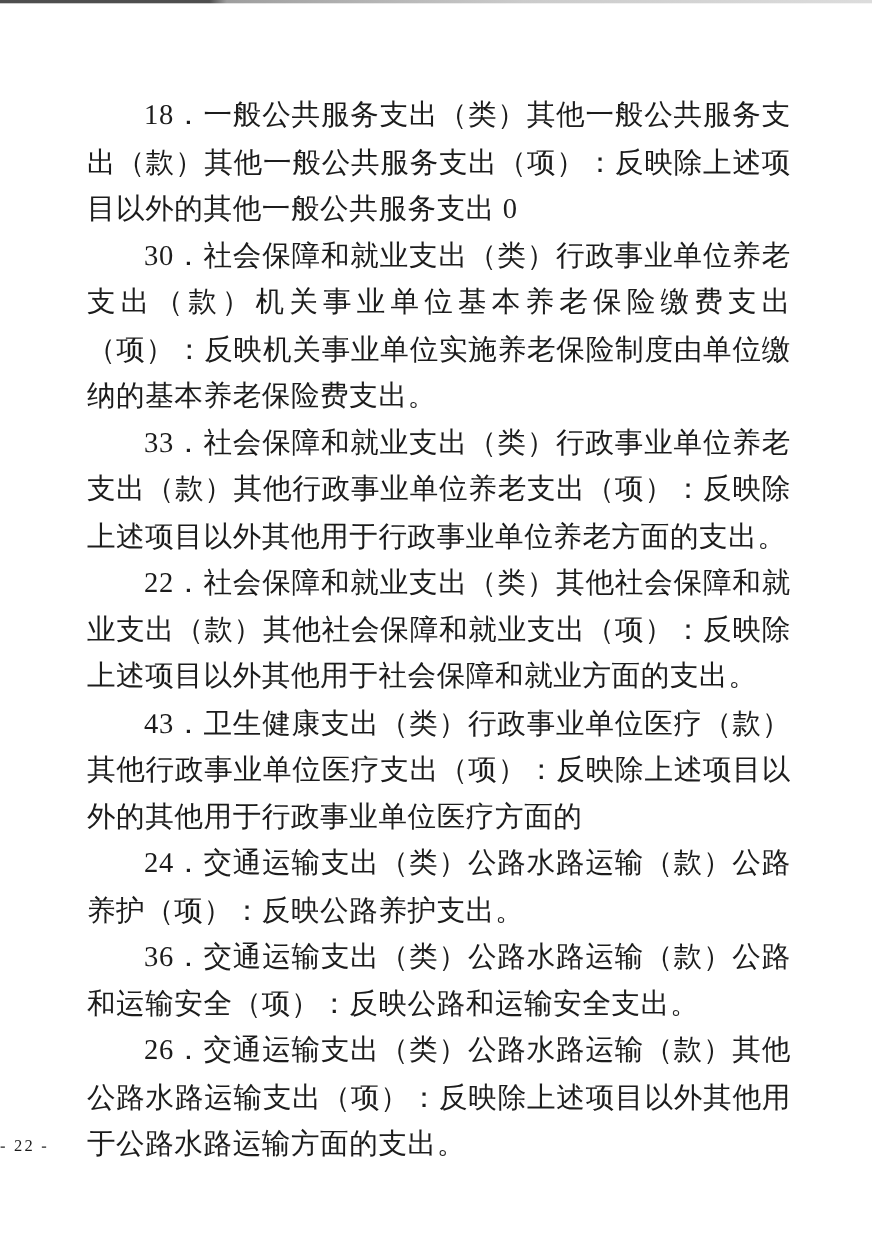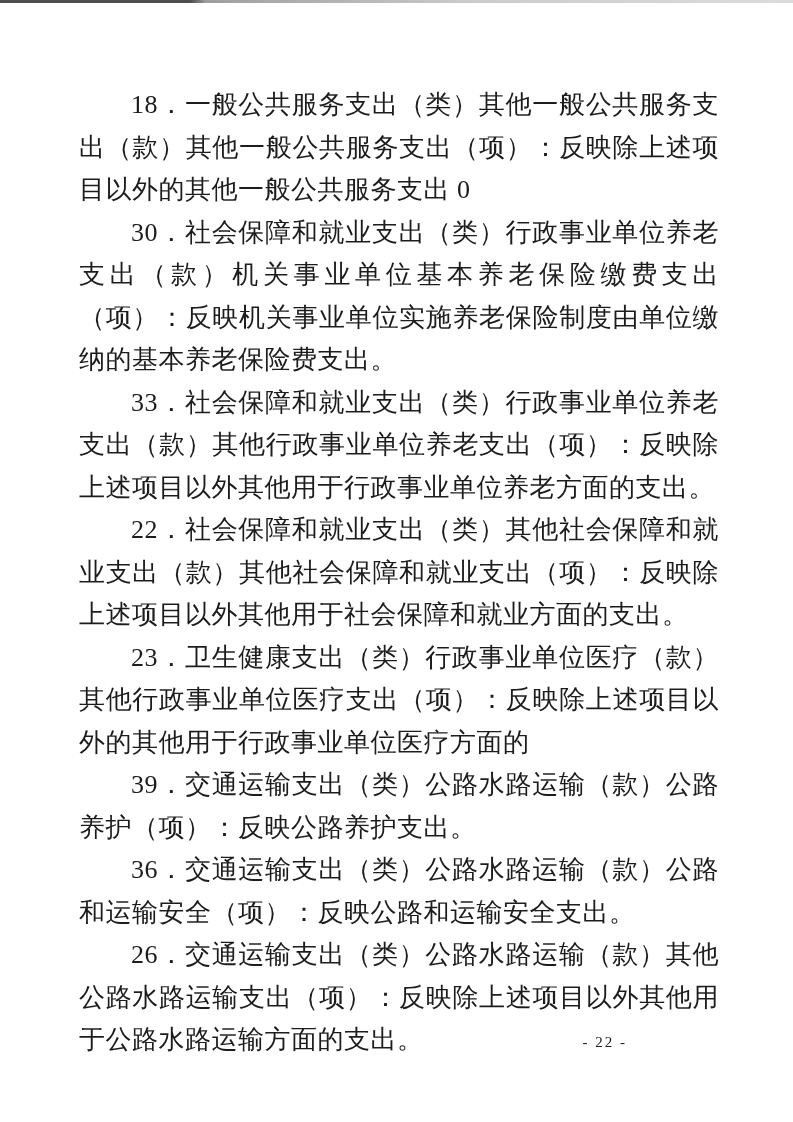"23．卫生健康支出（类）行政事业单位医疗（款）其他行政事业单位医疗支出（项）：反" p { text: 23 -> 43 }
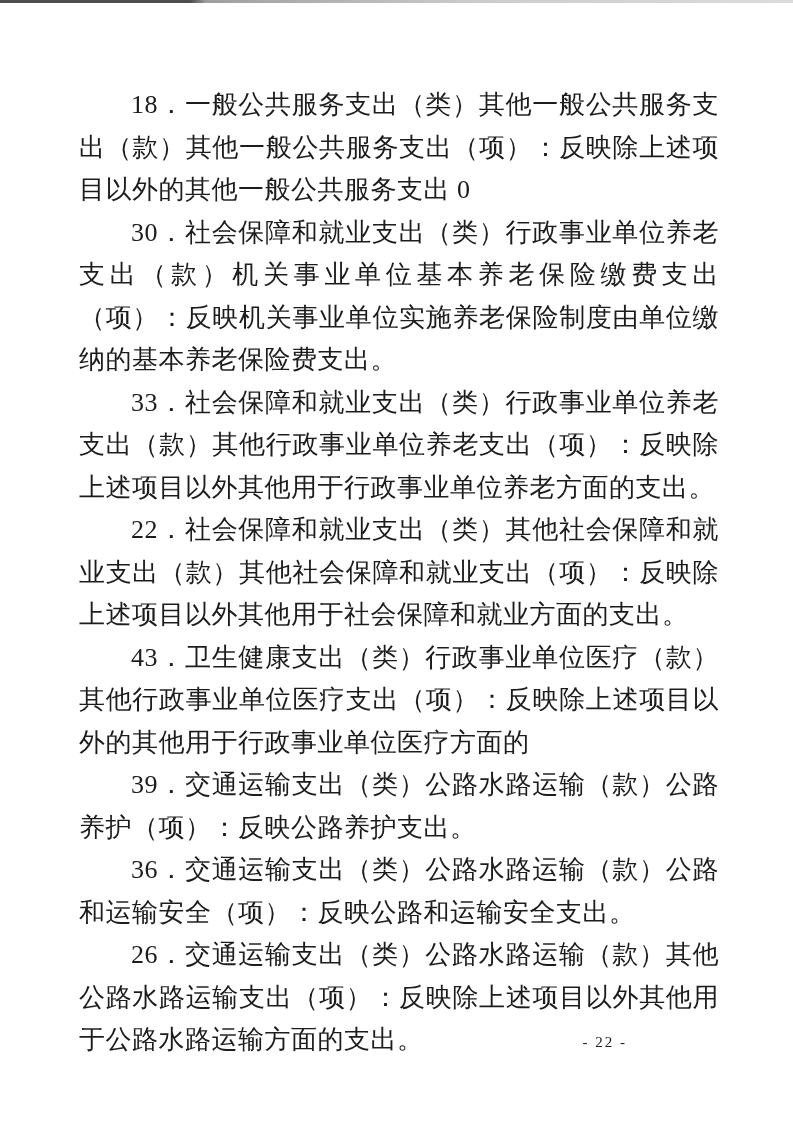"39．交通运输支出（类）公路水路运输（款）公路养护（项）：反映公路养护支出。" p { text: 39 -> 24 }
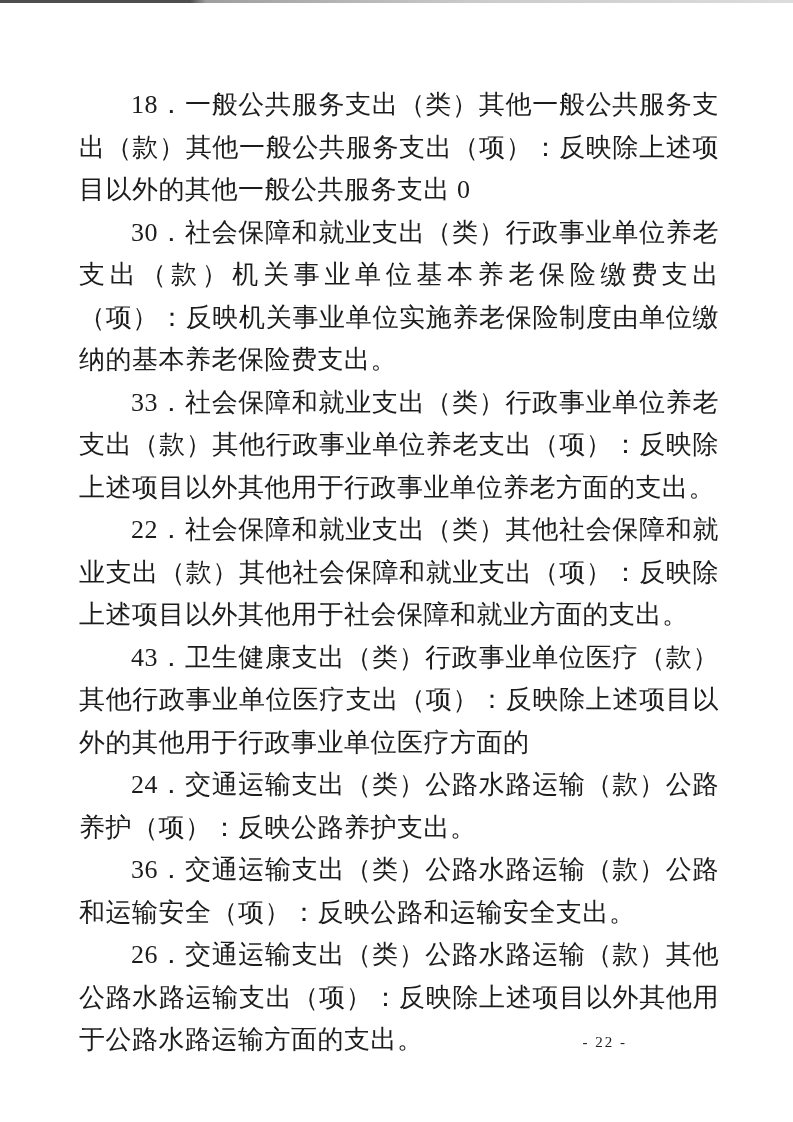"- 22 -" .page-footer { text-align: right -> left }
